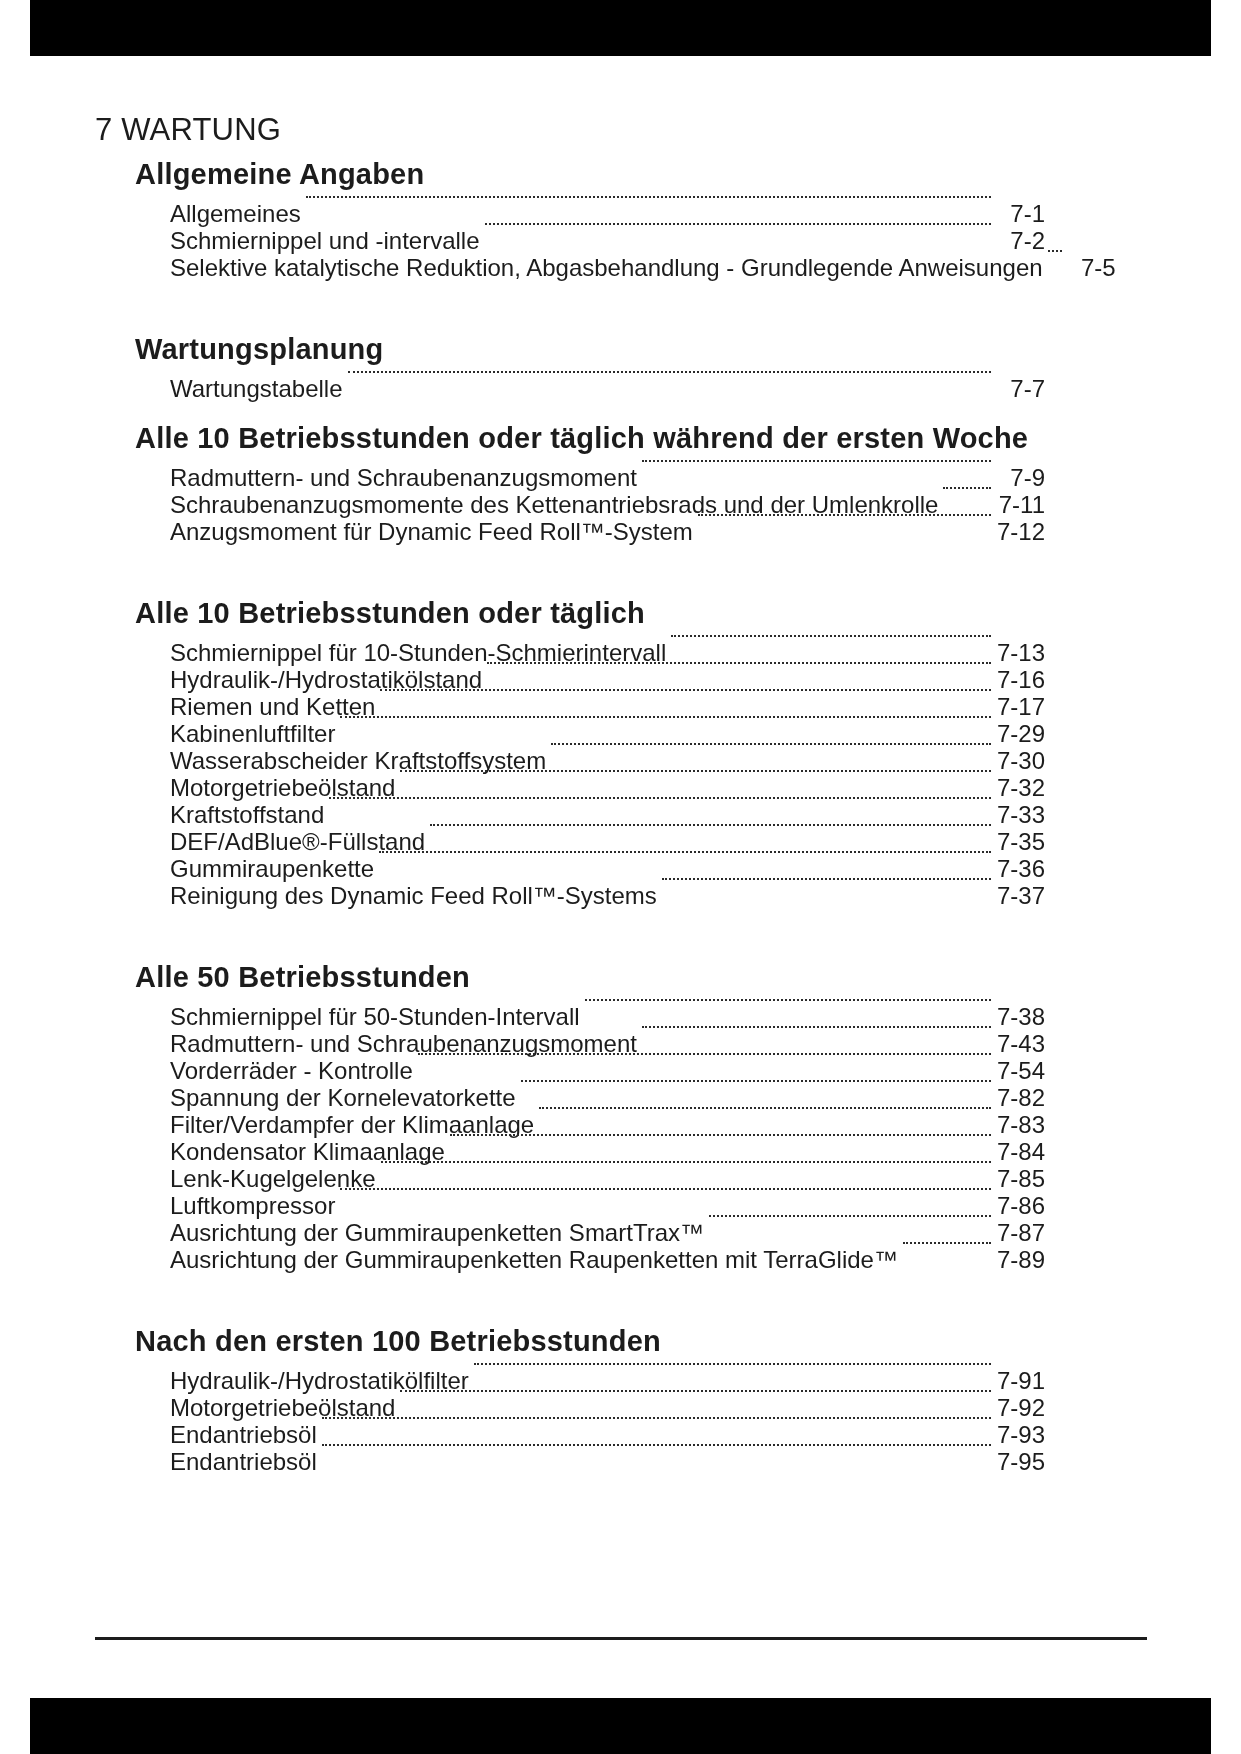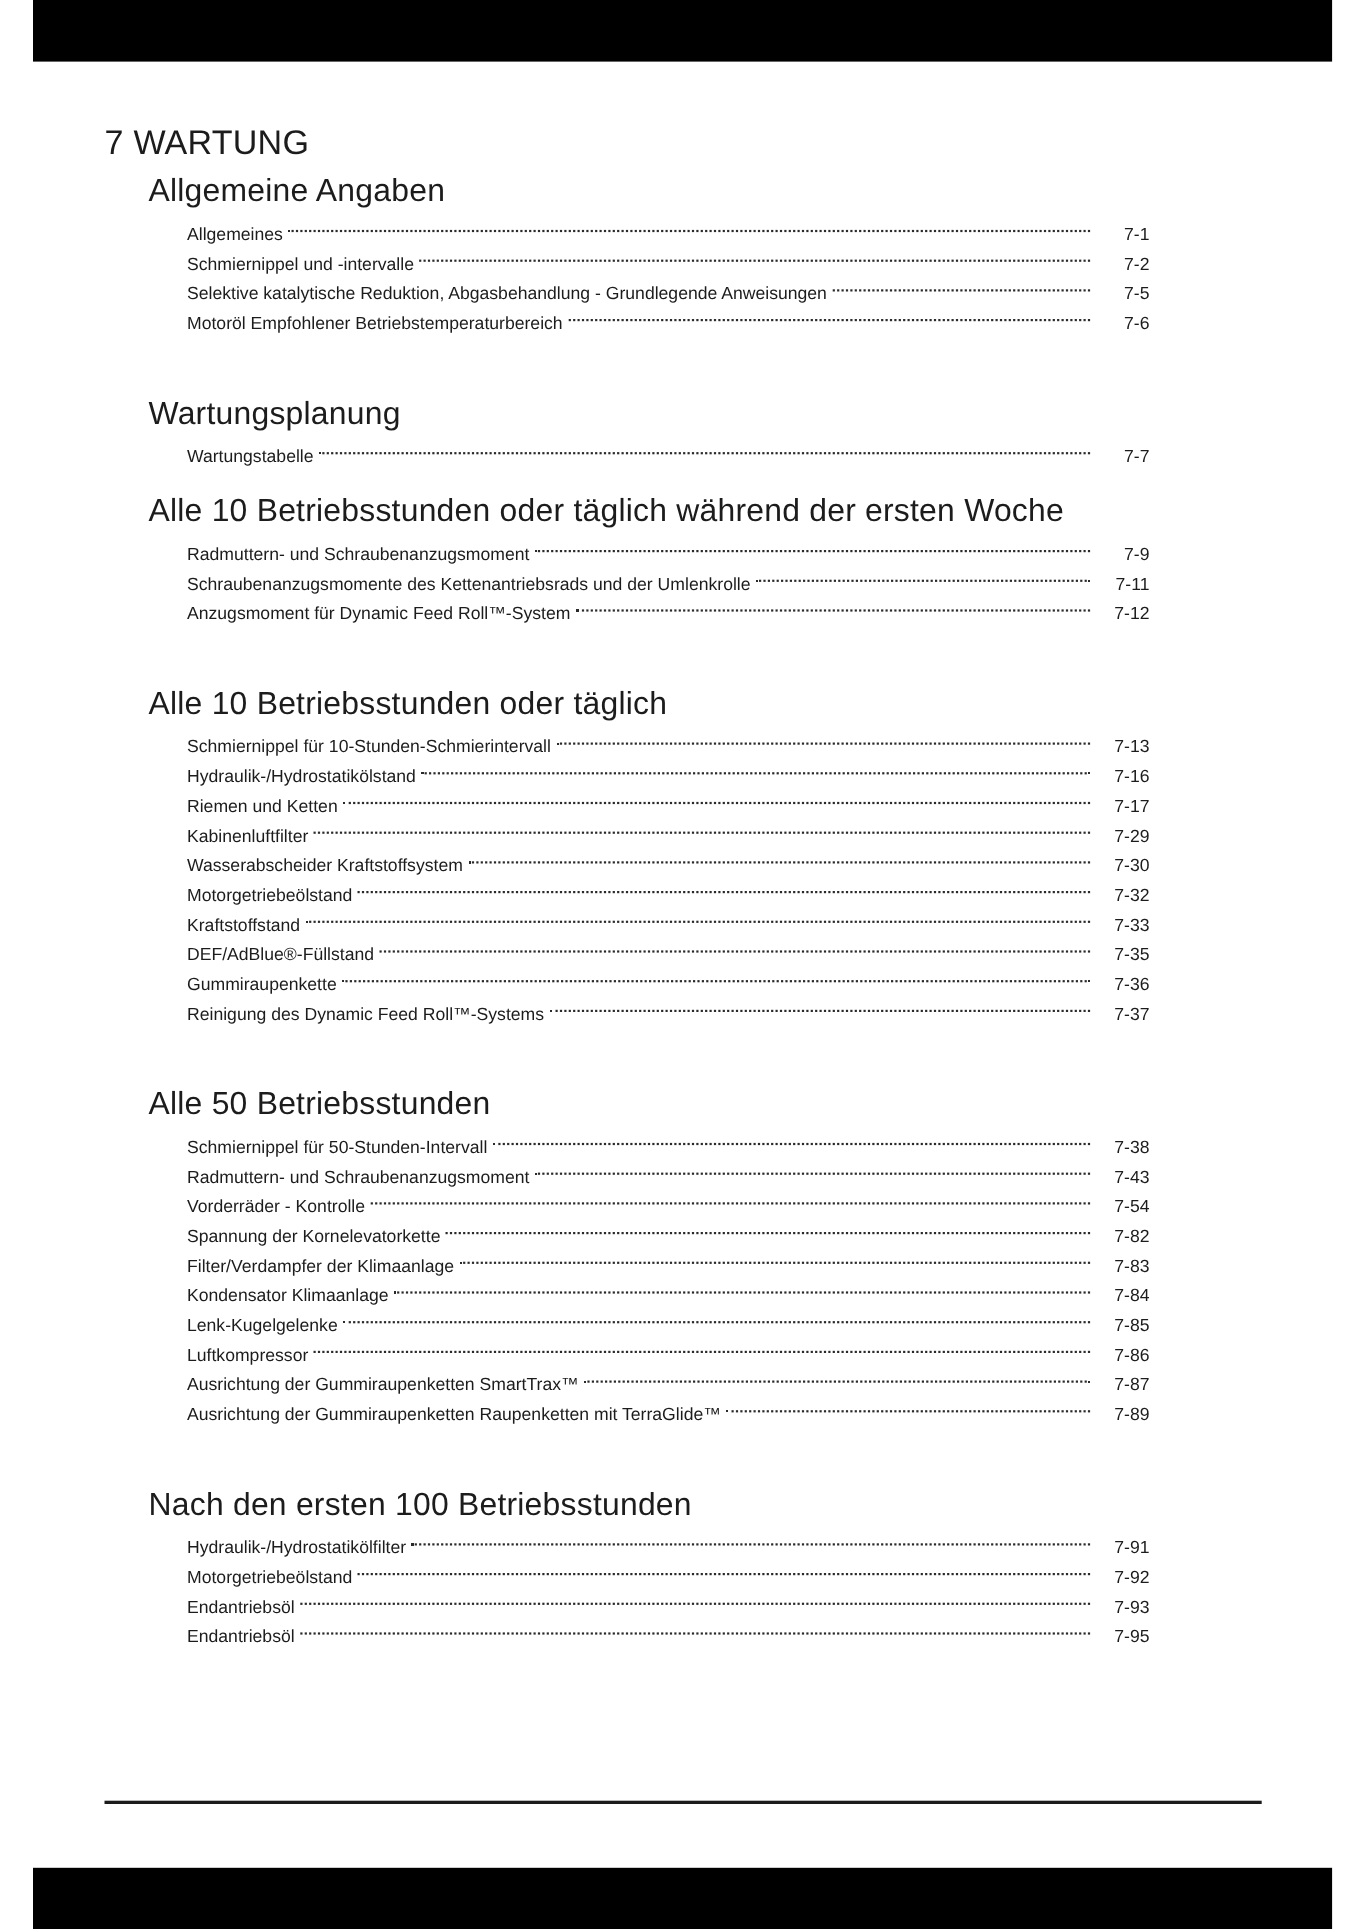"Allgemeine Angaben" .section-title { font-weight: 400 -> 700 }
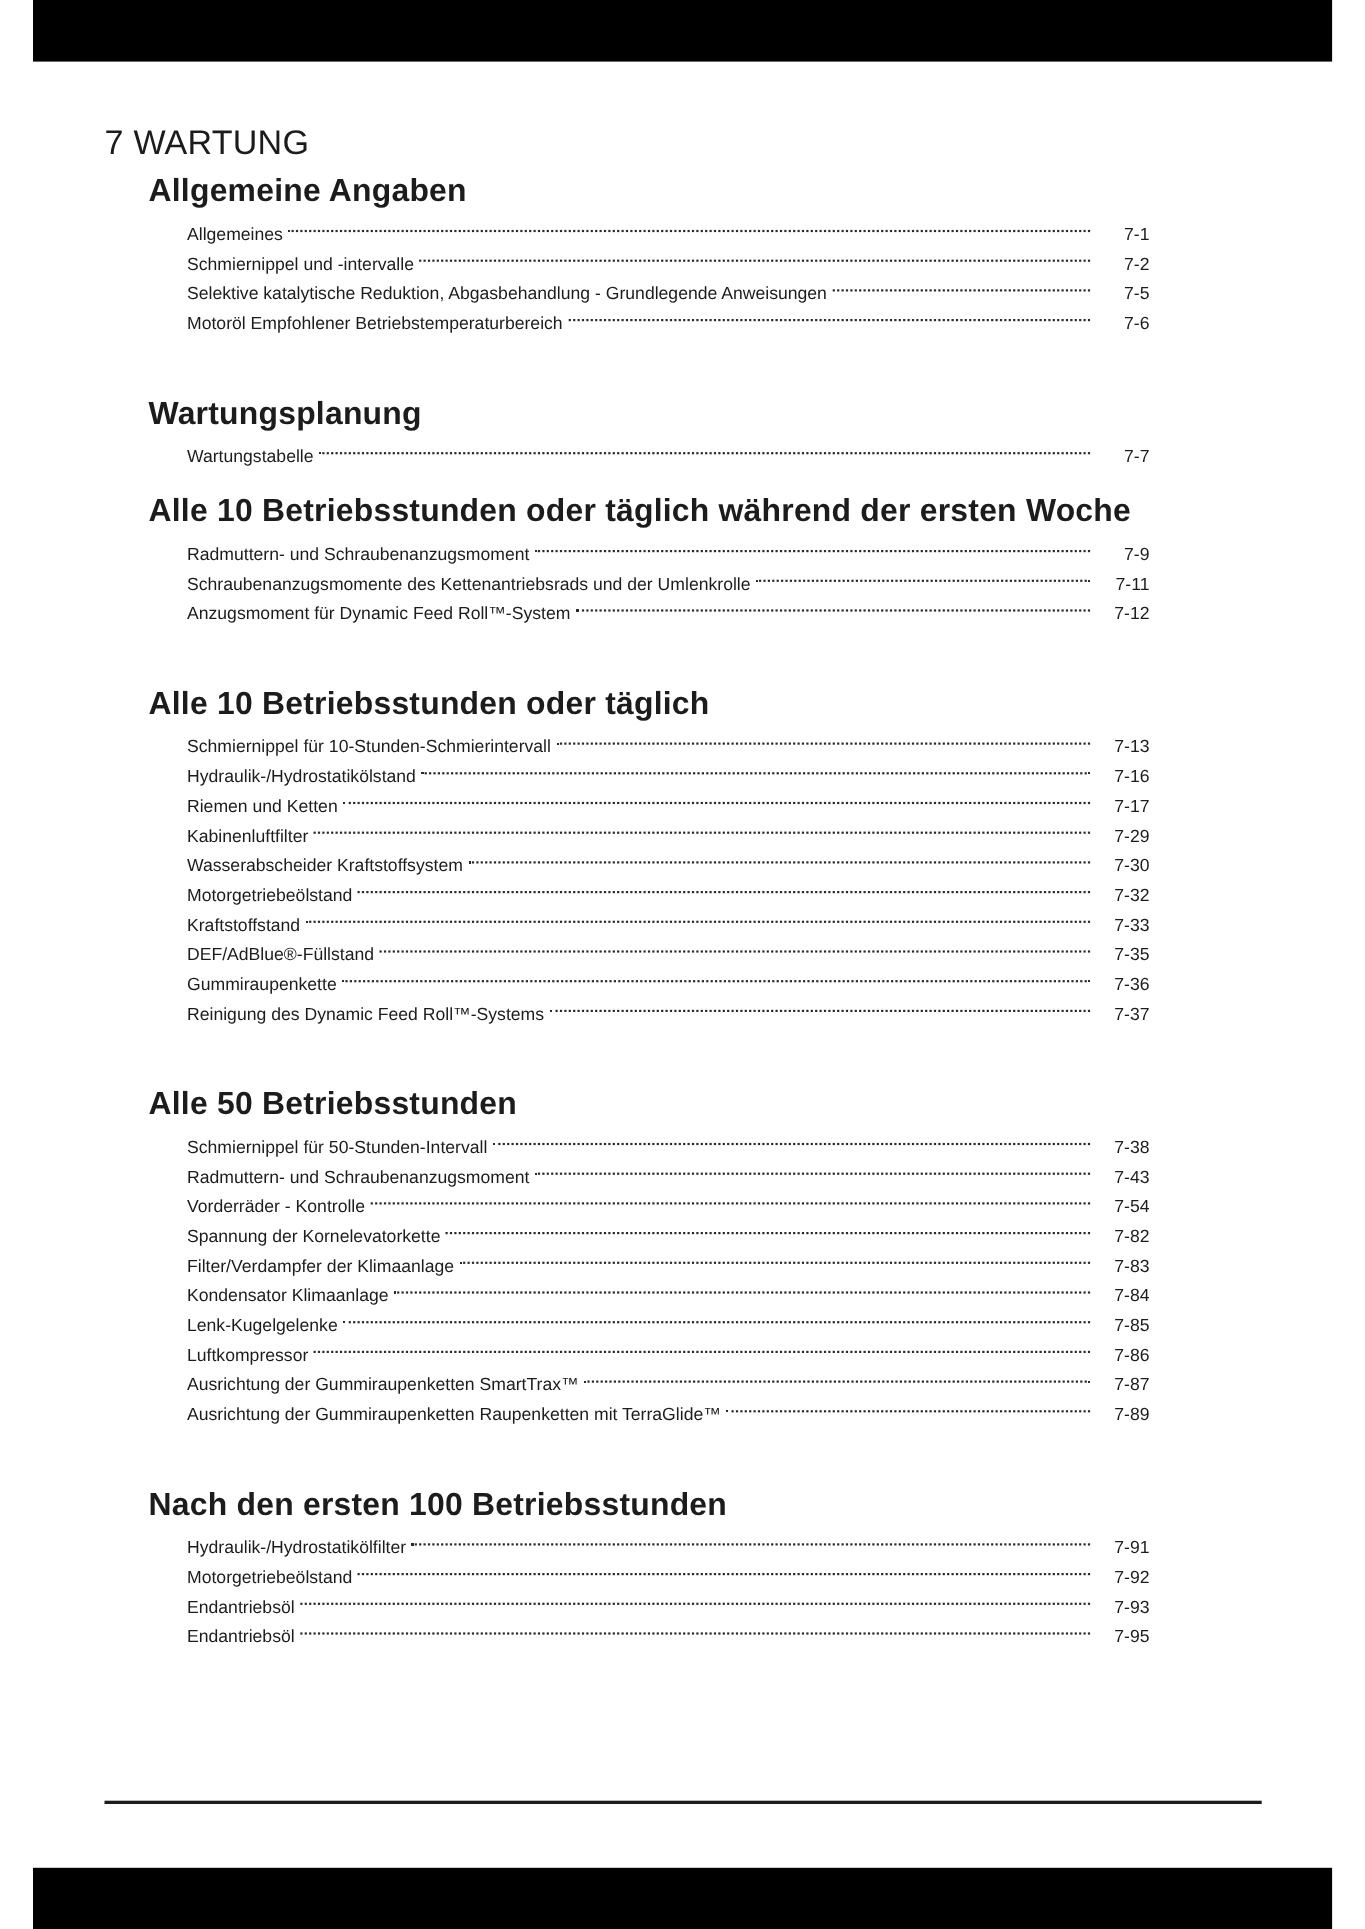"Allgemeines" .entry { align-items: center -> flex-start; font-size: 16px -> 24px }
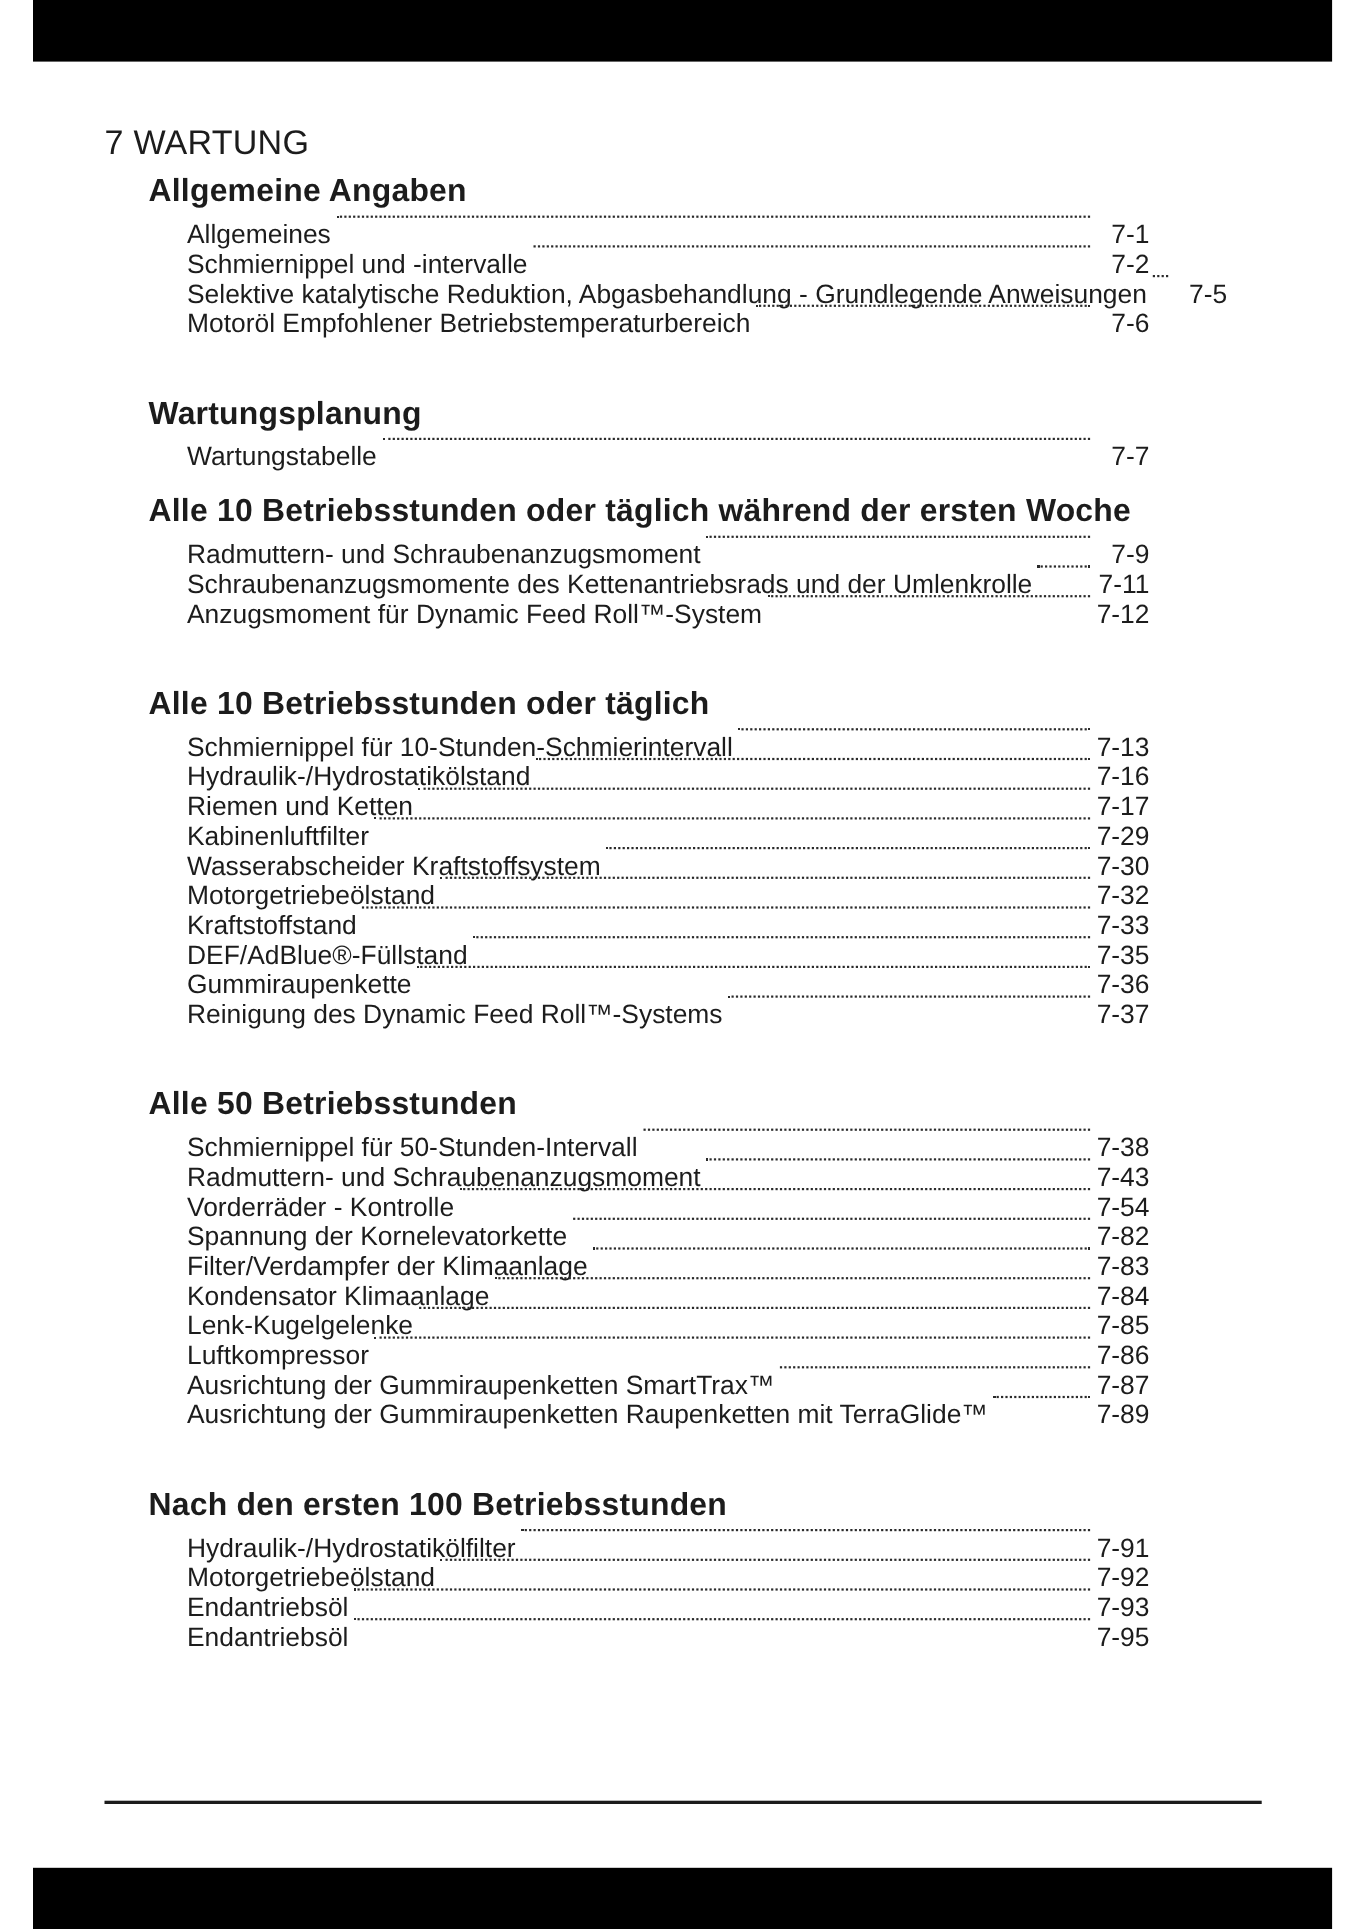"Motoröl Empfohlener" div.entry { html: <div> <span>Motoröl Empfohlener Betriebstemperaturbereich</span> <span></span> <span>7-6</span> </div> -> none }
